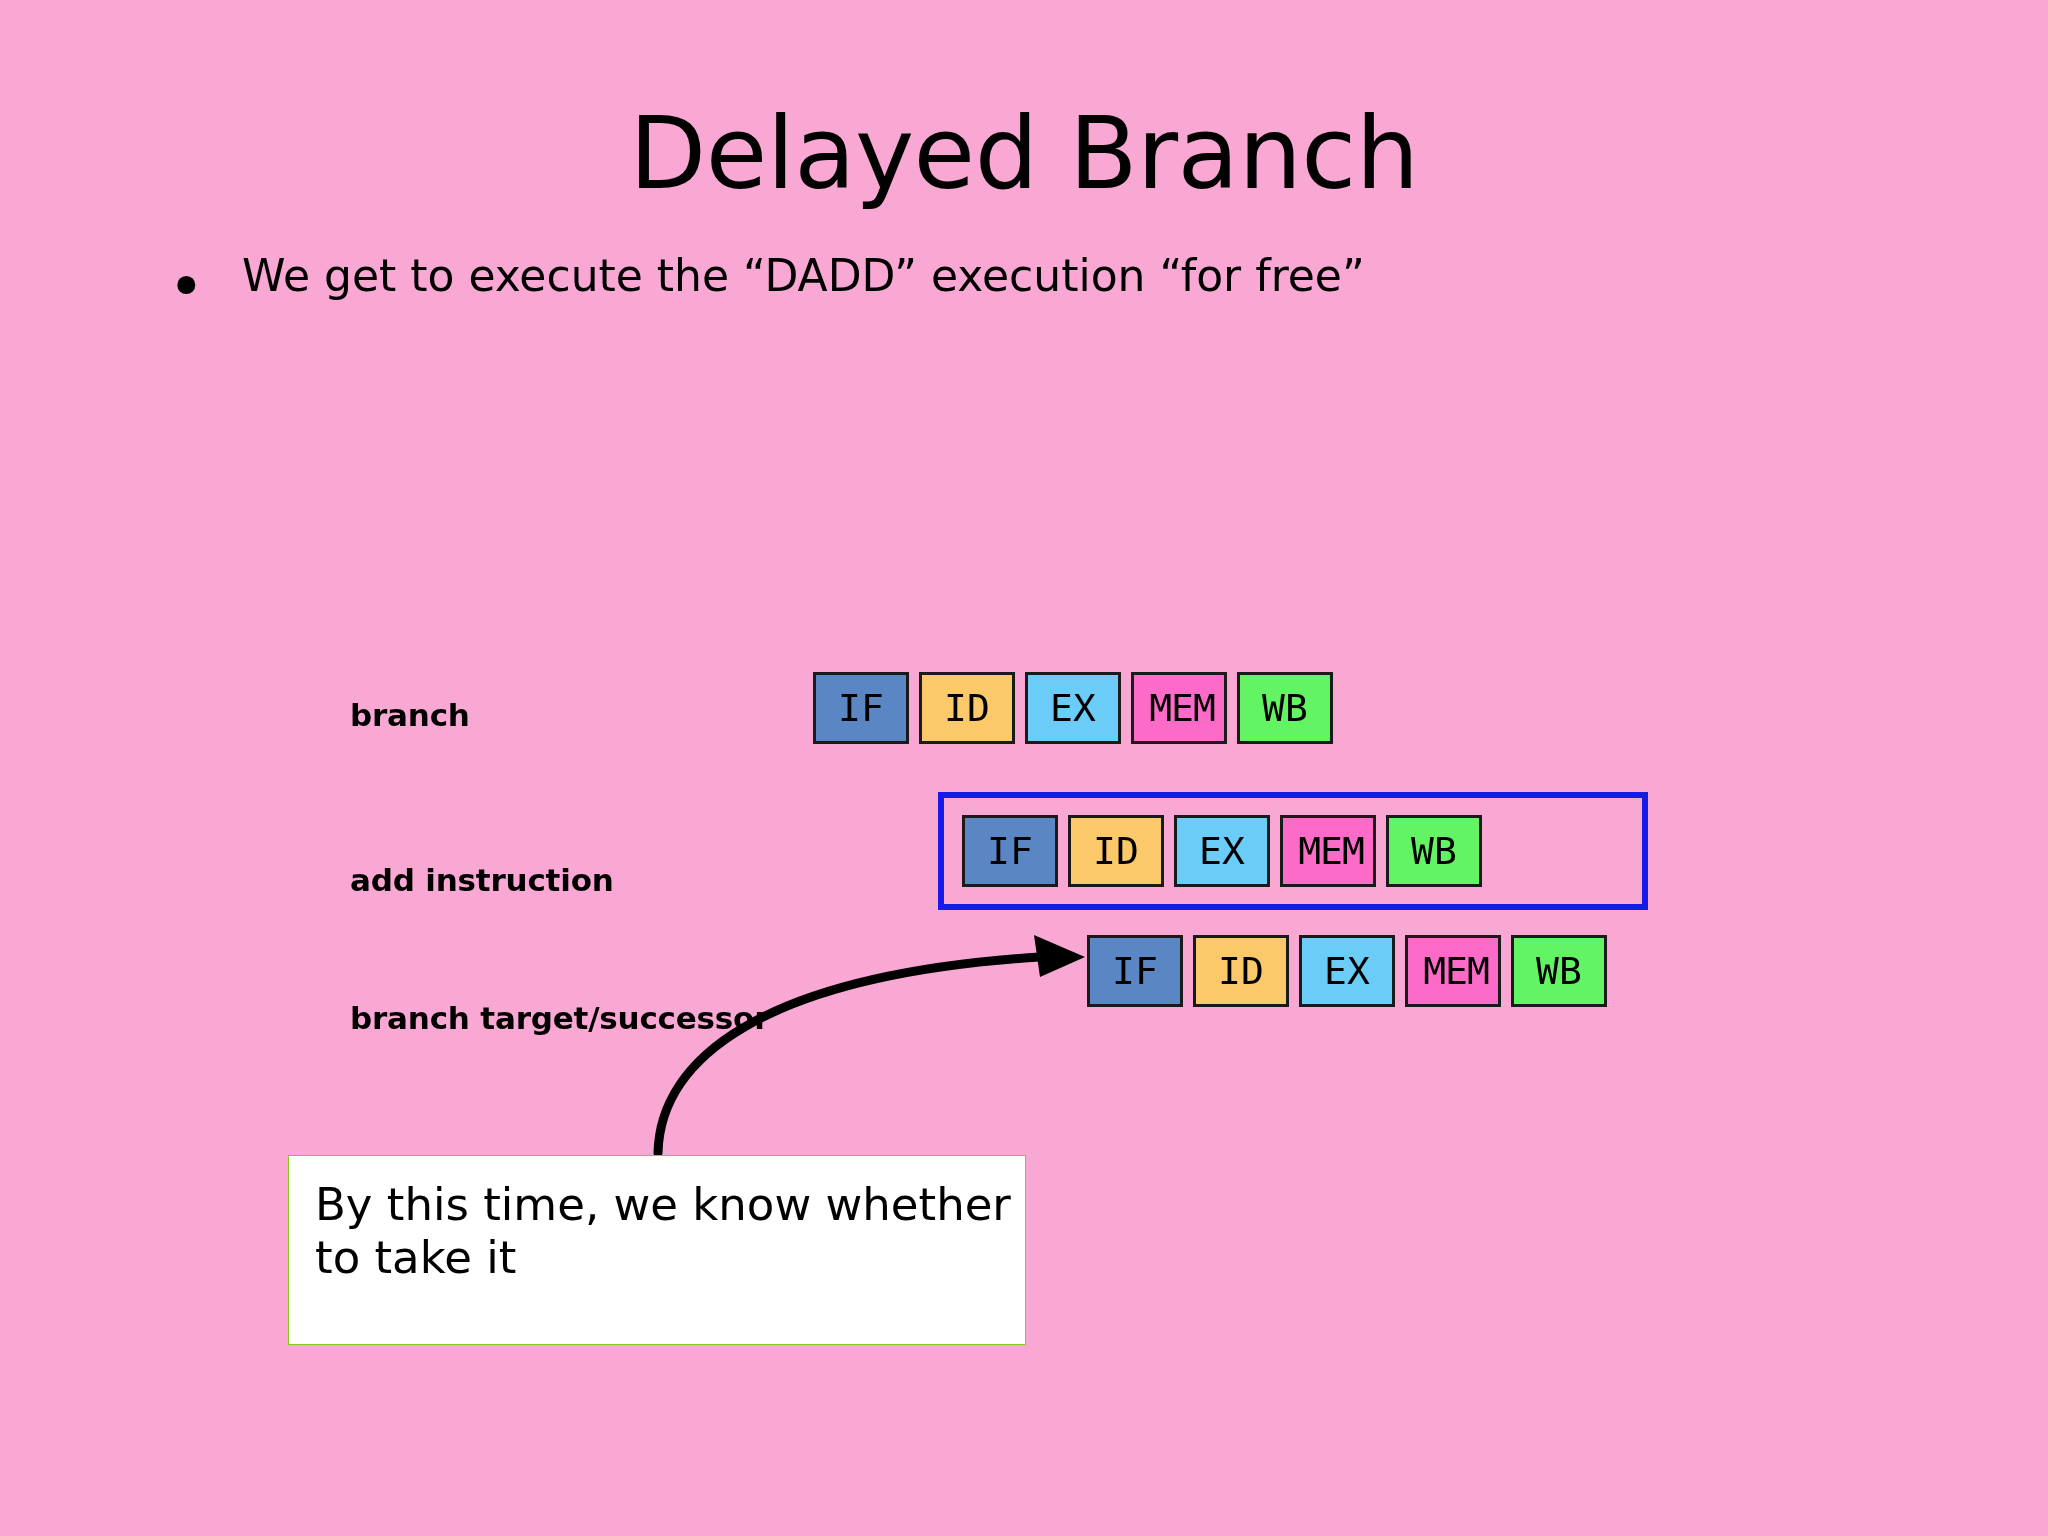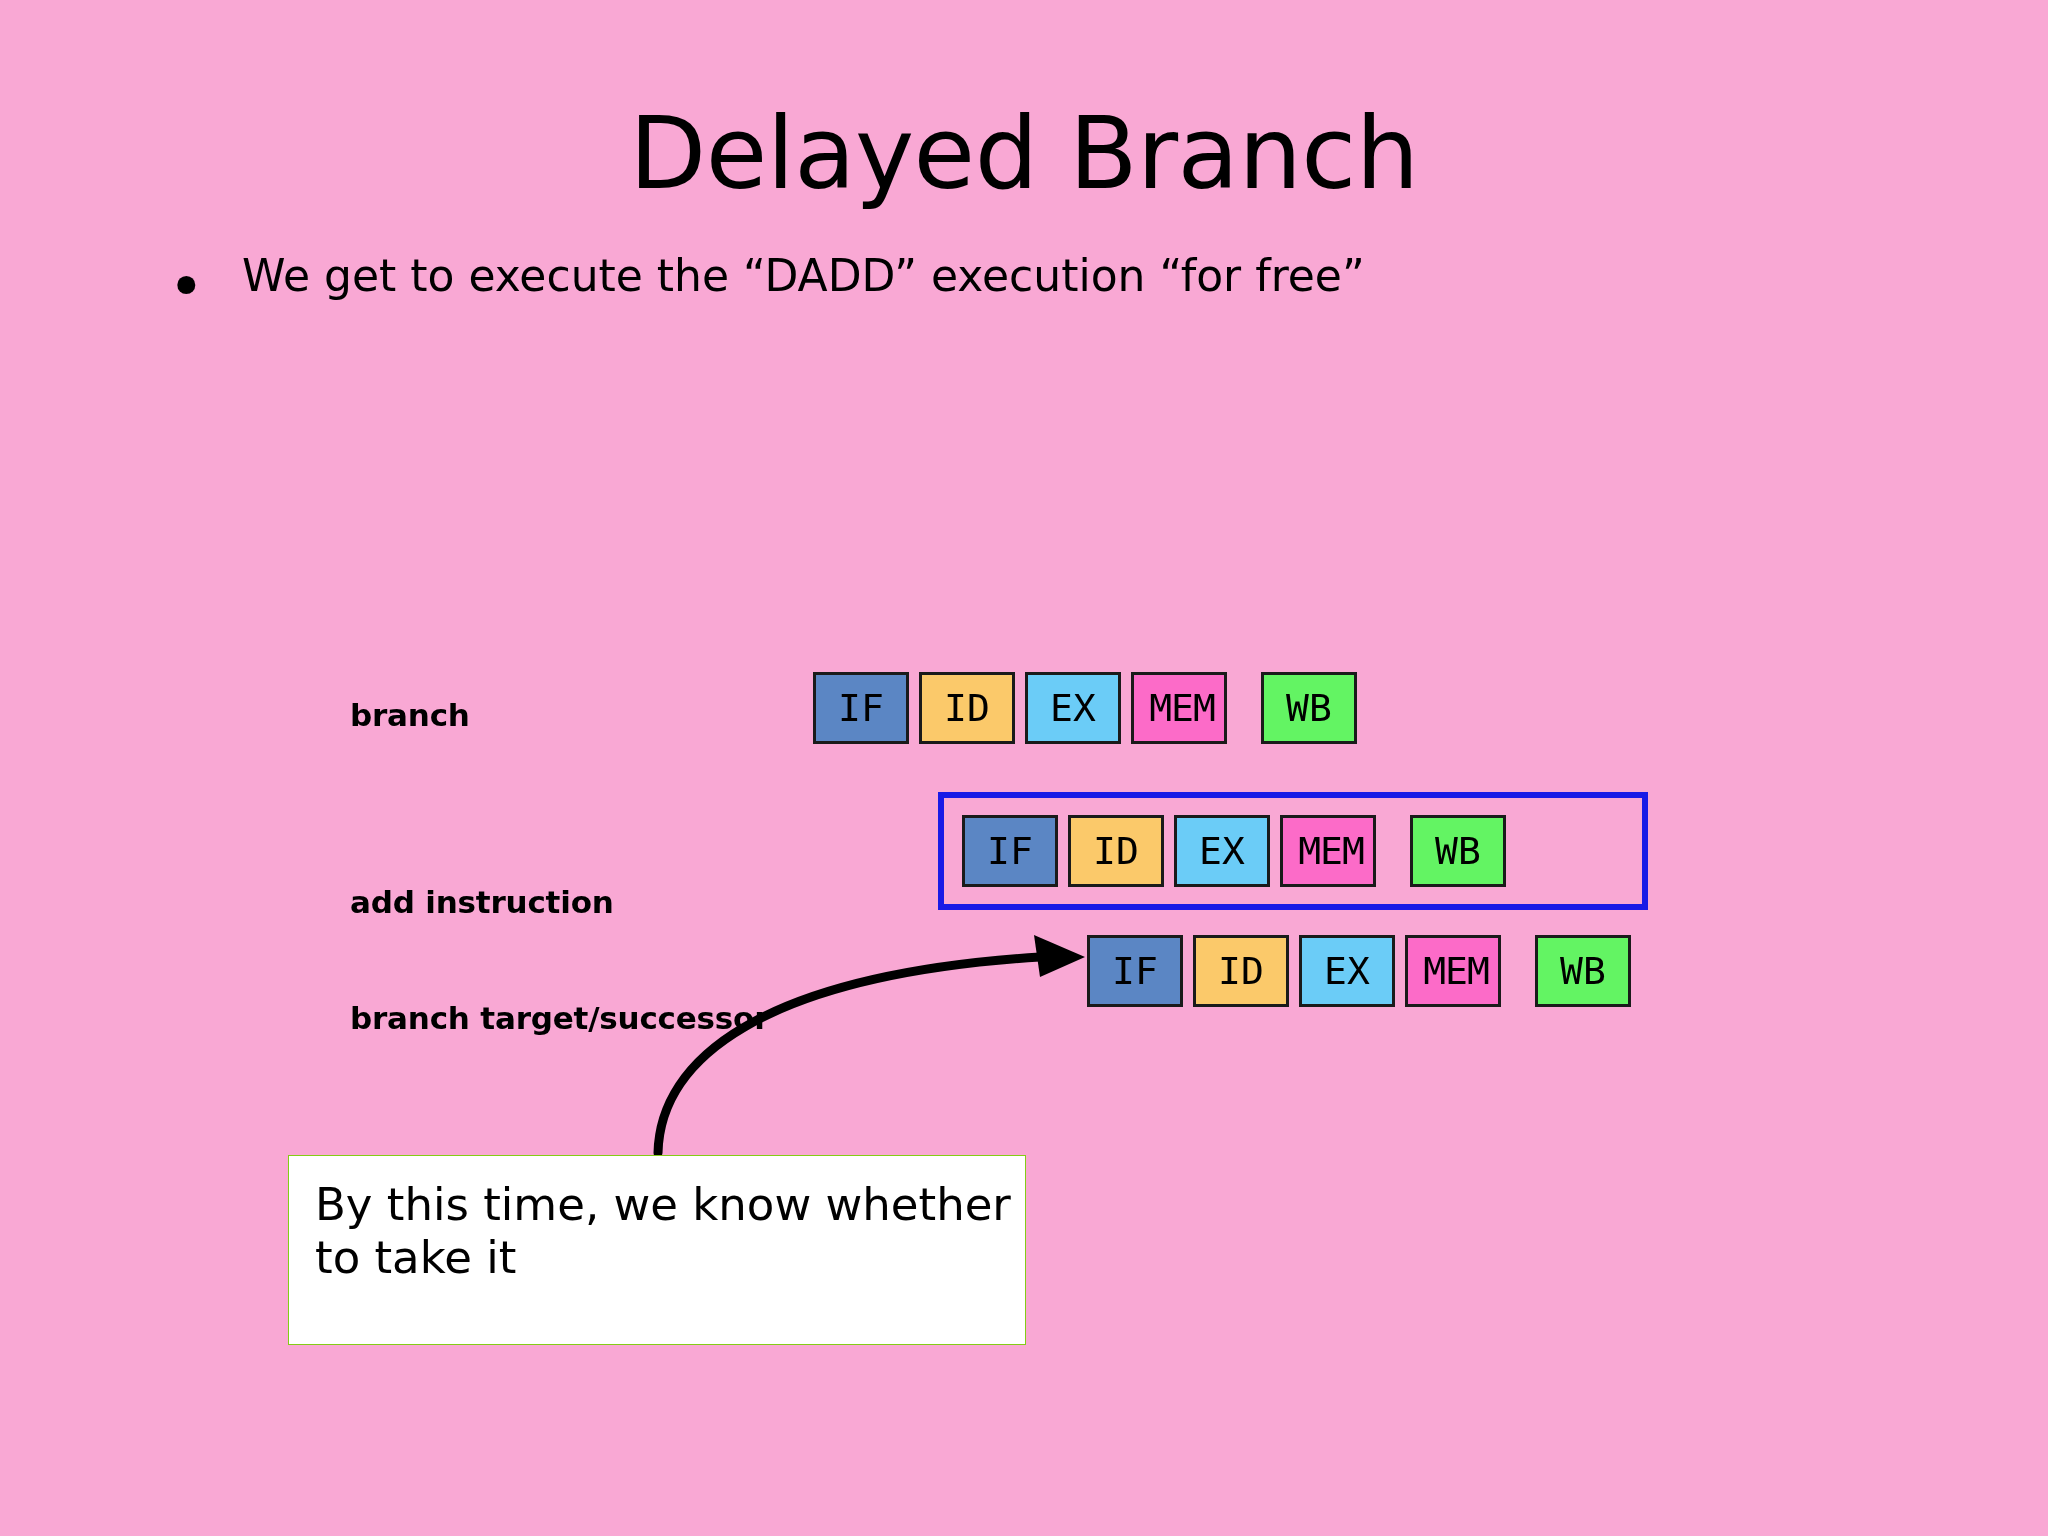"WB" .stage:last-child { margin-left: 24px -> none }
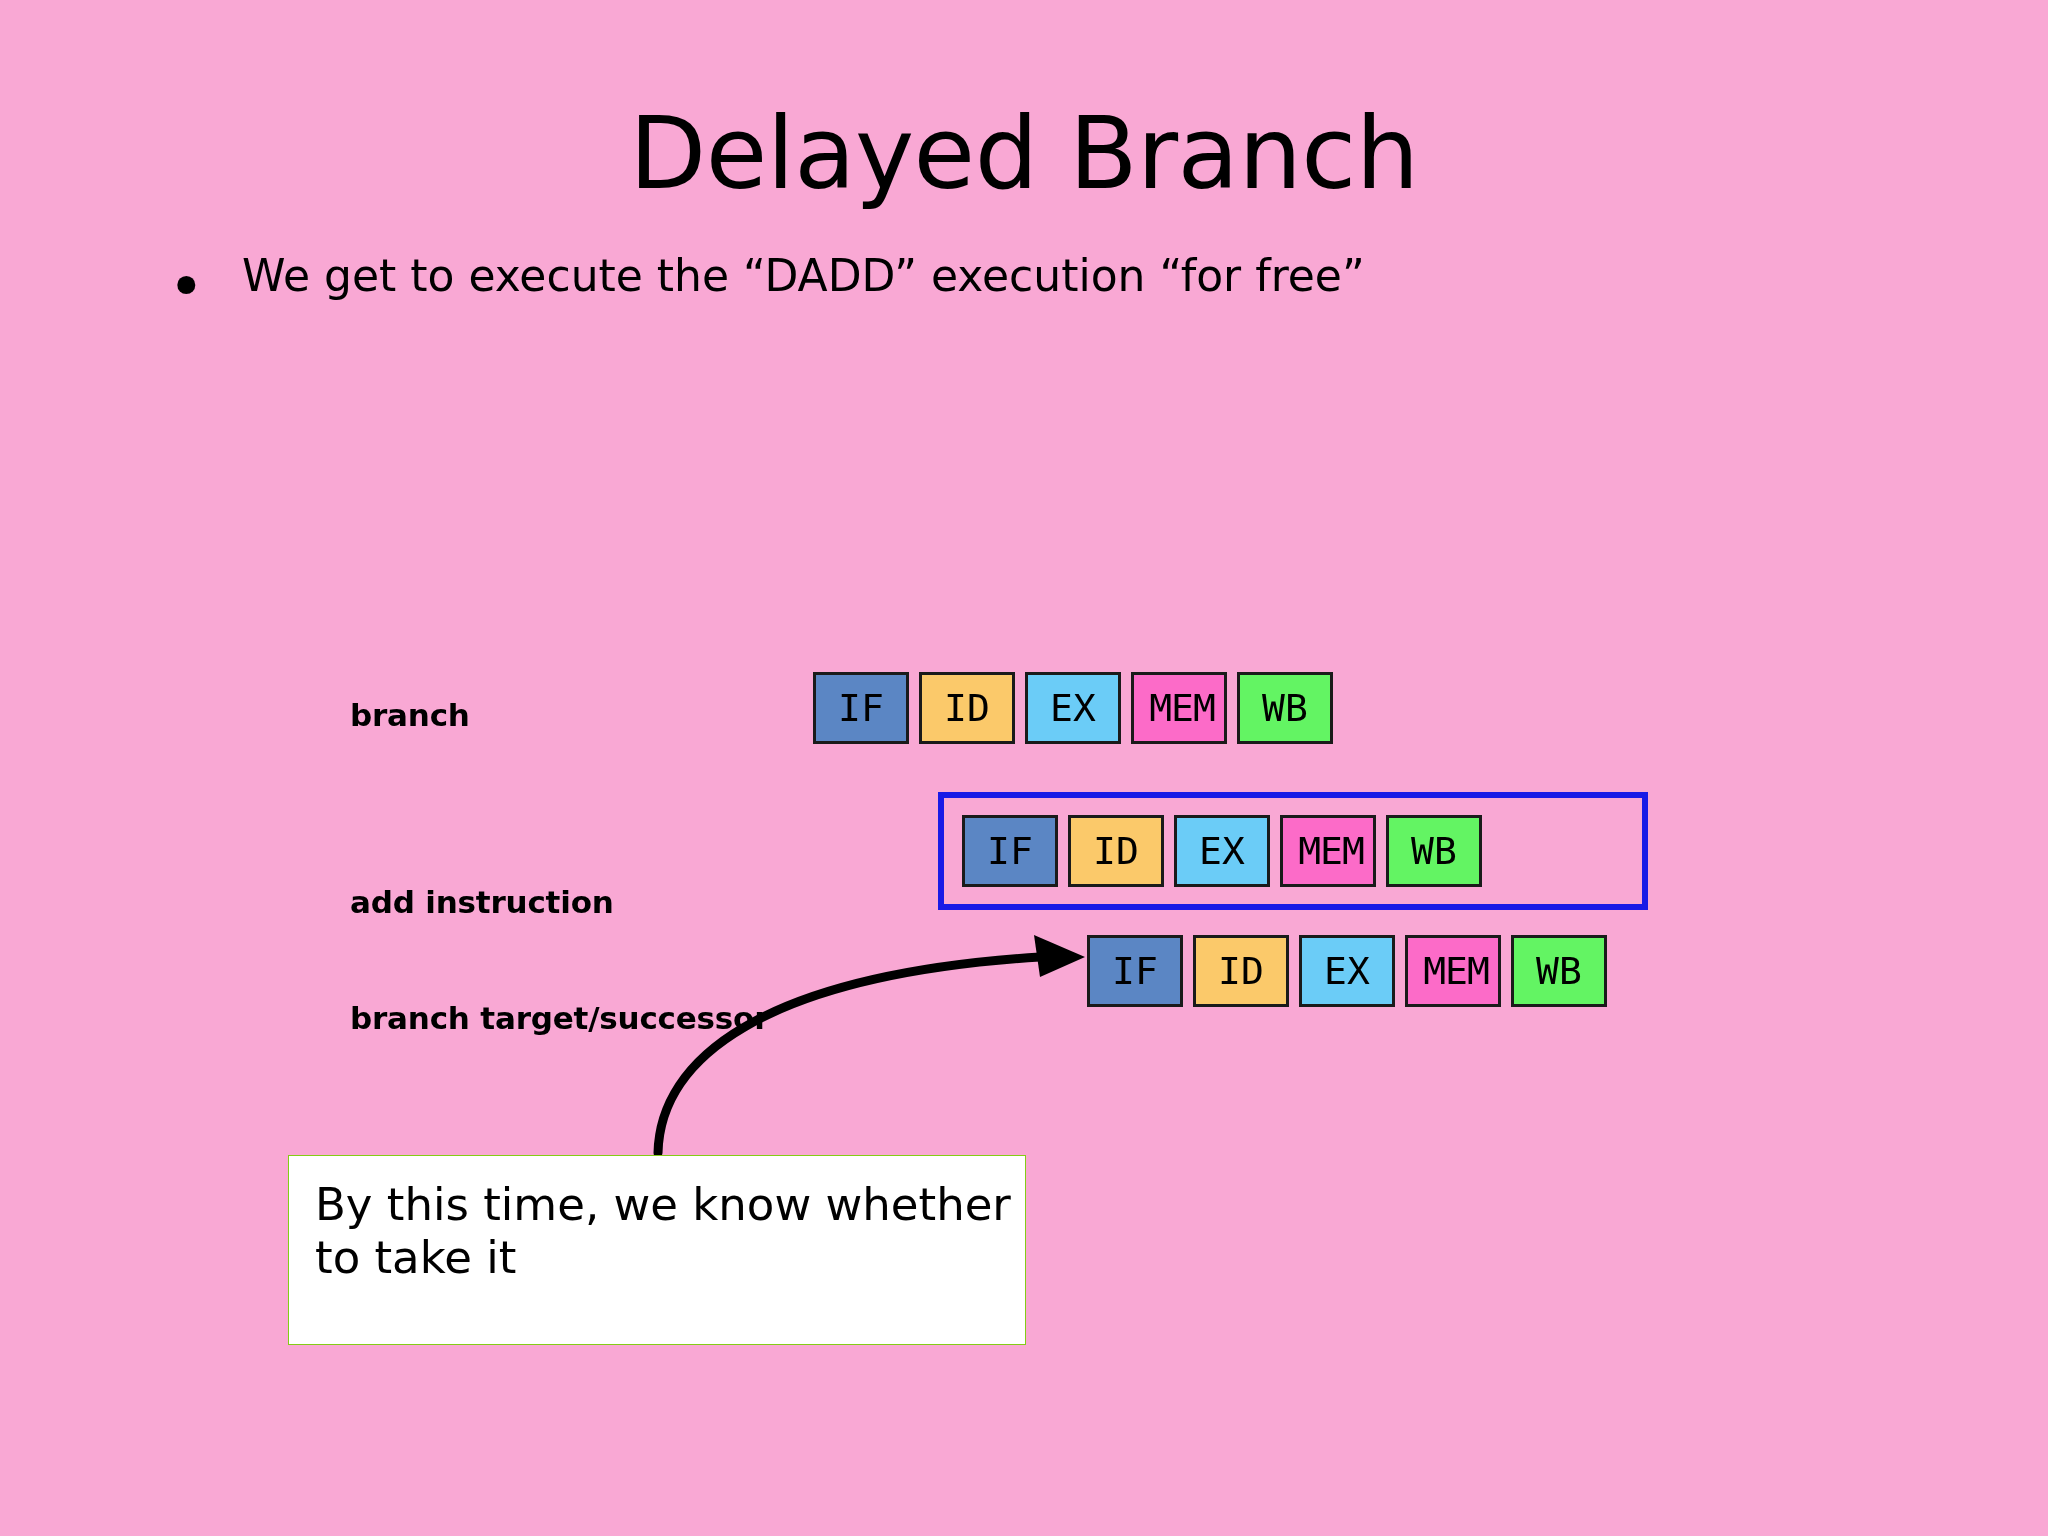"add instruction" div.row-label { top: 884px -> 862px }
